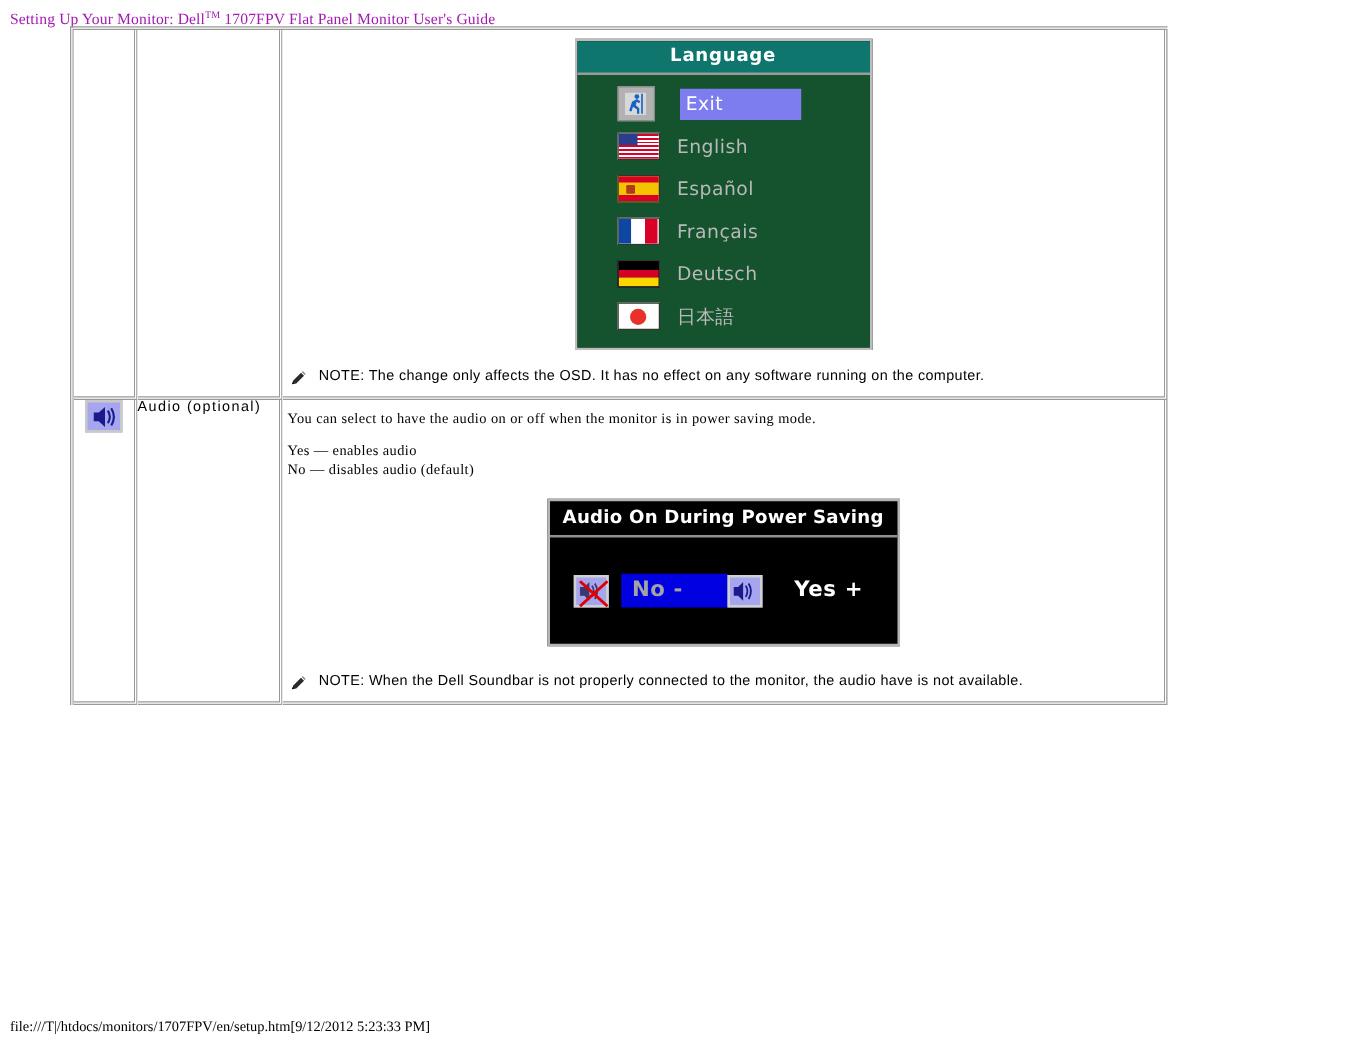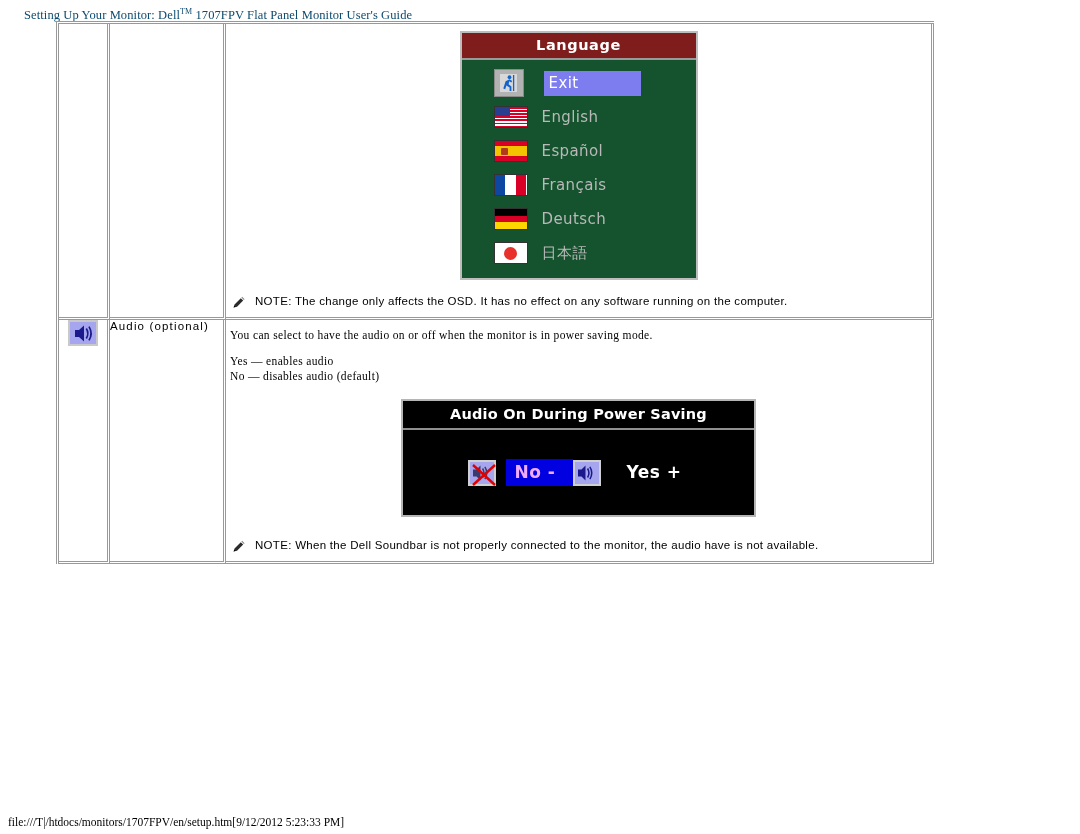"Setting Up Your Monitor: DellTM" .page-header { color: #0c4a6e -> #a21caf; margin-left: 16px -> none }
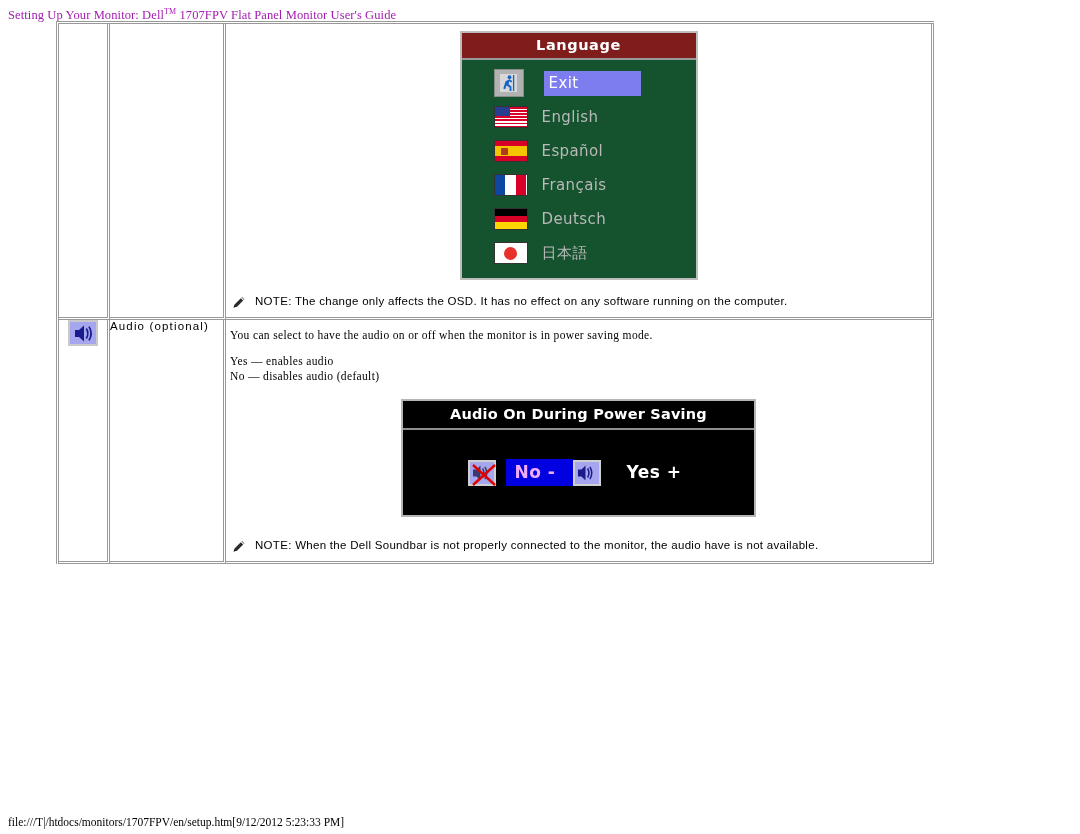"Language" .osd-lang-title { background: #7f1d1d -> #0f766e }
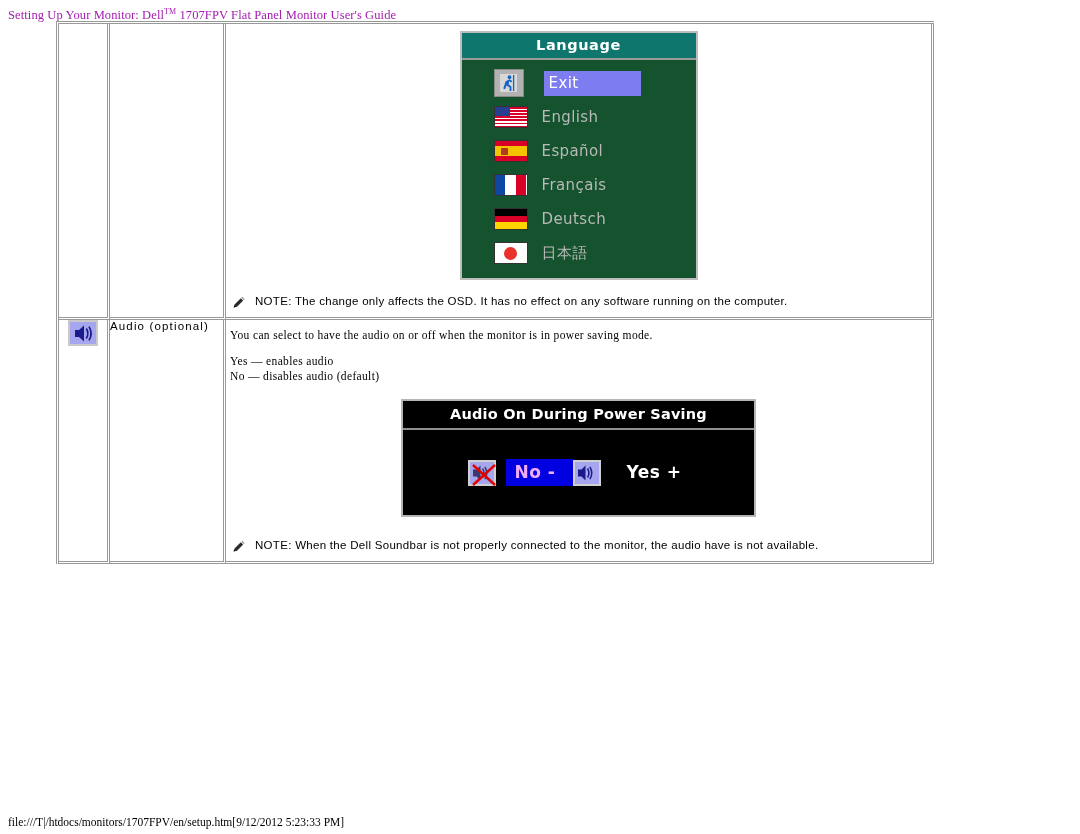"Audio On During Power Saving" .osd-audio { width: 355px -> 282px }
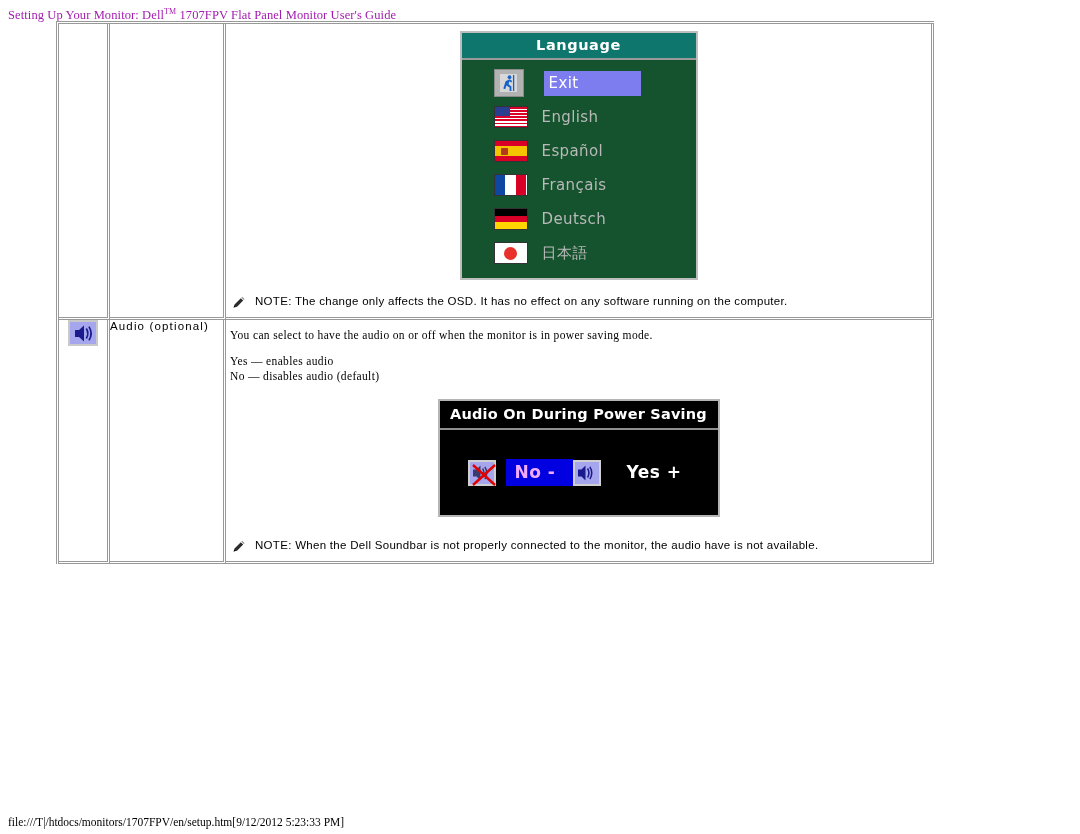"No -" .aud-option-no { color: #f0abfc -> #a3a3a3; padding: 3px 18px 4px 9px -> 3px 36px 4px 9px }
